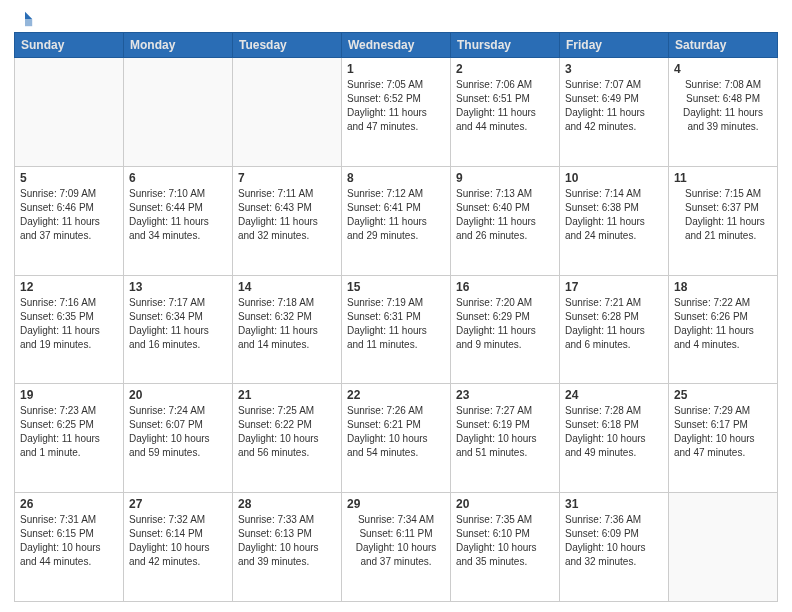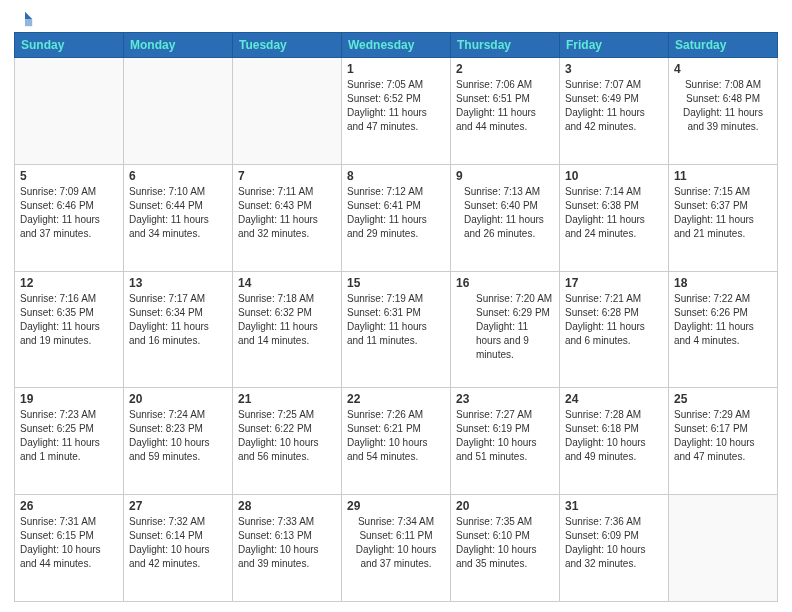"Sunday" .calendar th { color: #5eead4 -> #e5e5e5 }
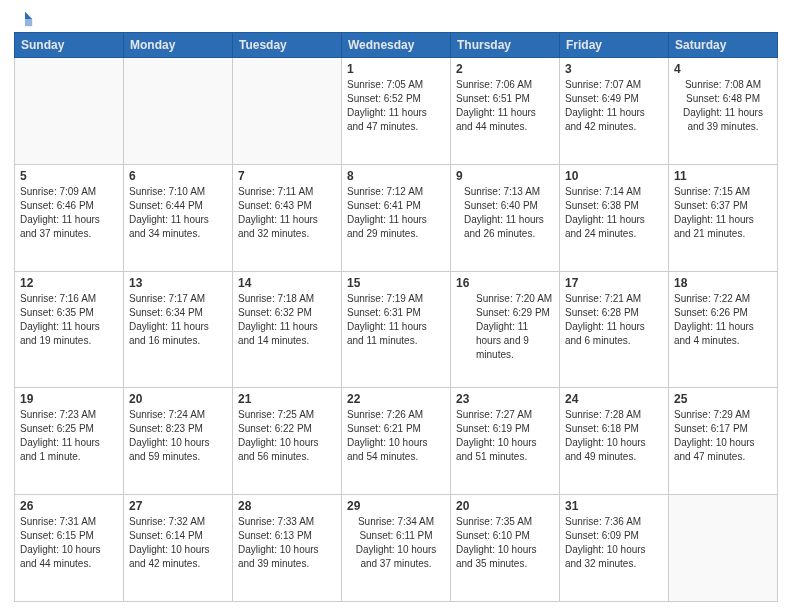"Sunrise: 7:13 AM" div.day-info { margin-left: 8px -> none }
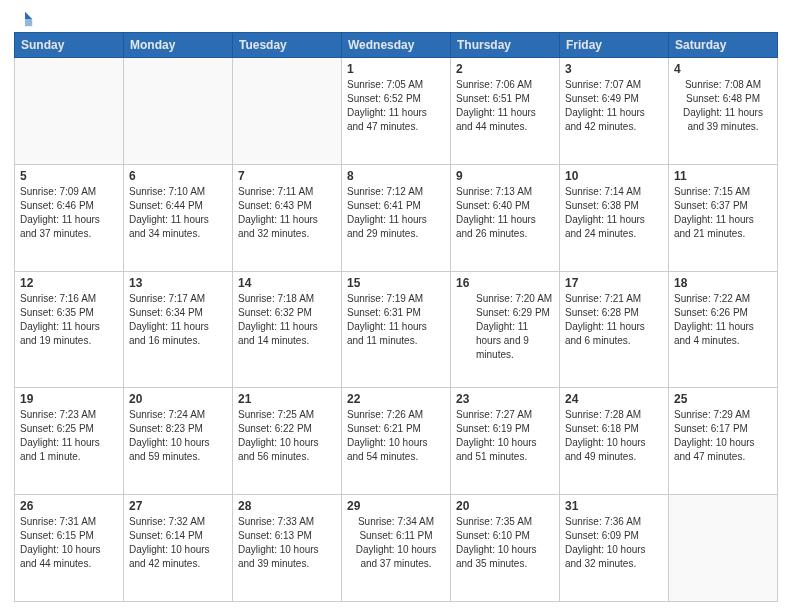"Sunrise: 7:15 AM" div.day-info { margin-left: none -> 11px }
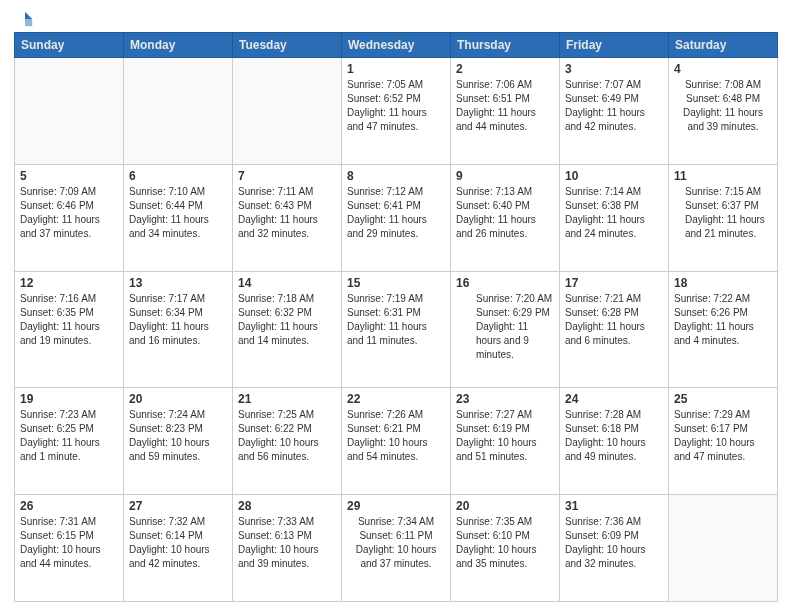"Sunrise: 7:20 AM" div.day-info { margin-left: 20px -> none }
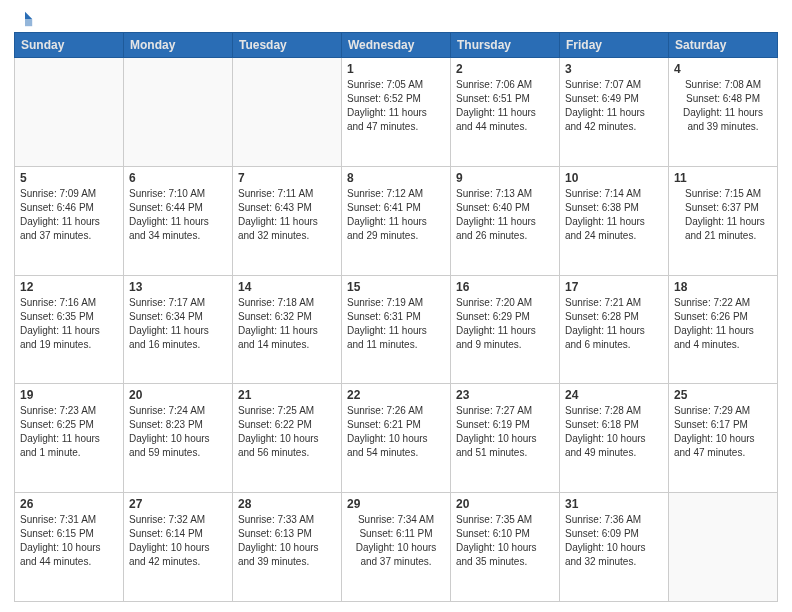"Sunrise: 7:24 AM" div.day-info { text: 8:23 -> 6:07 }
